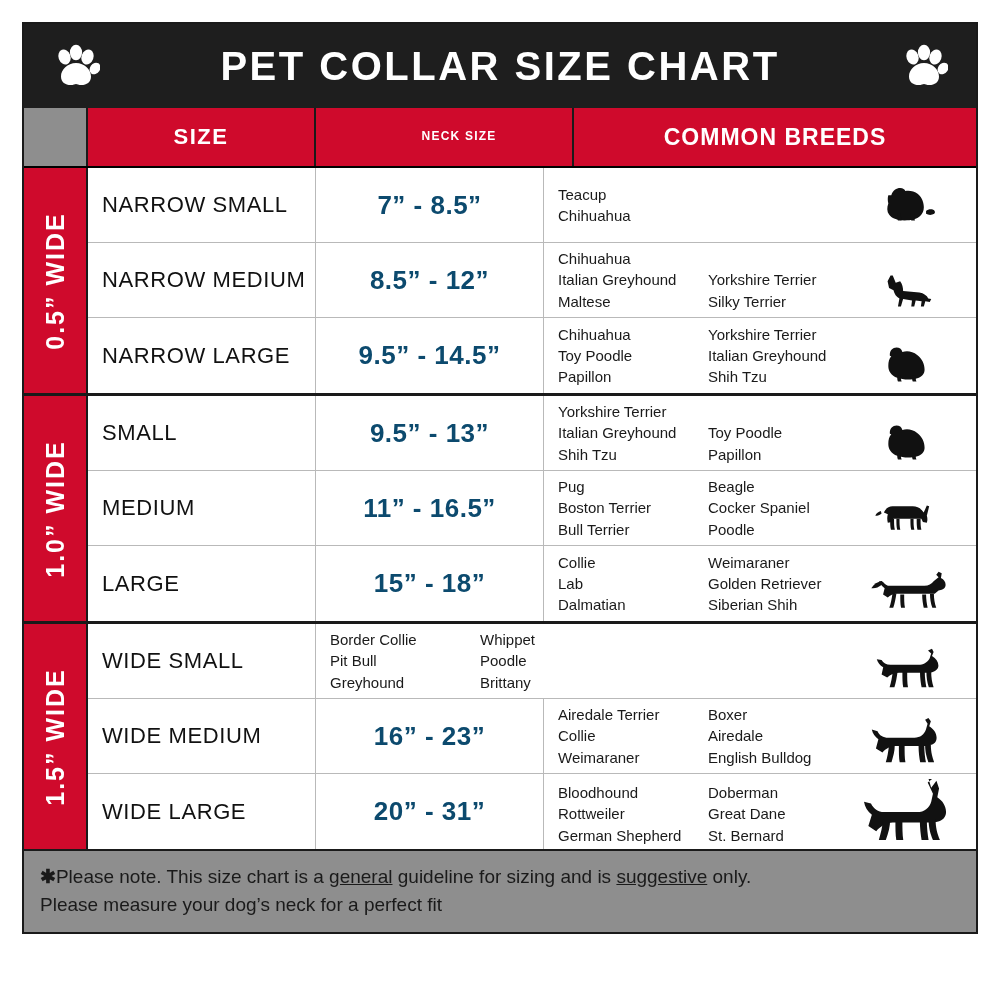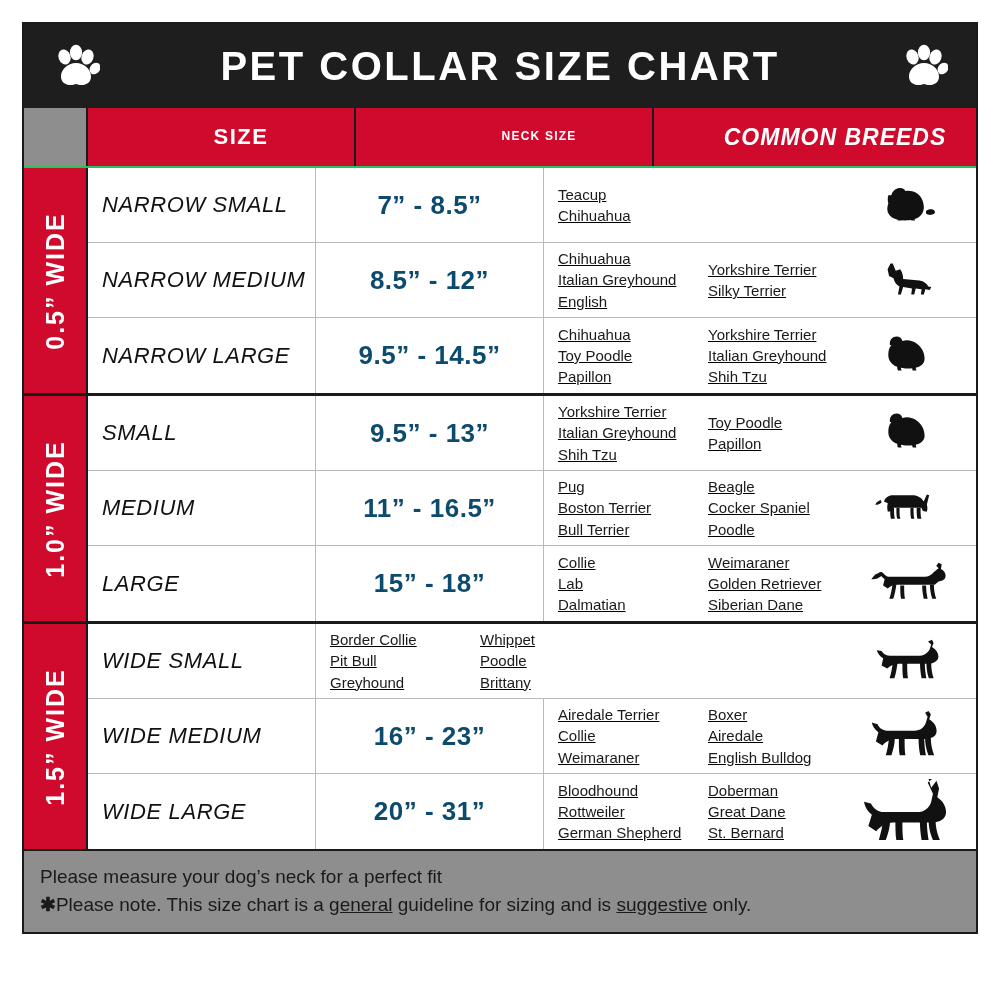"SIZE" .head-row { border-bottom: 2px solid #22c55e -> 2px solid #000000; gap: 40px -> none }
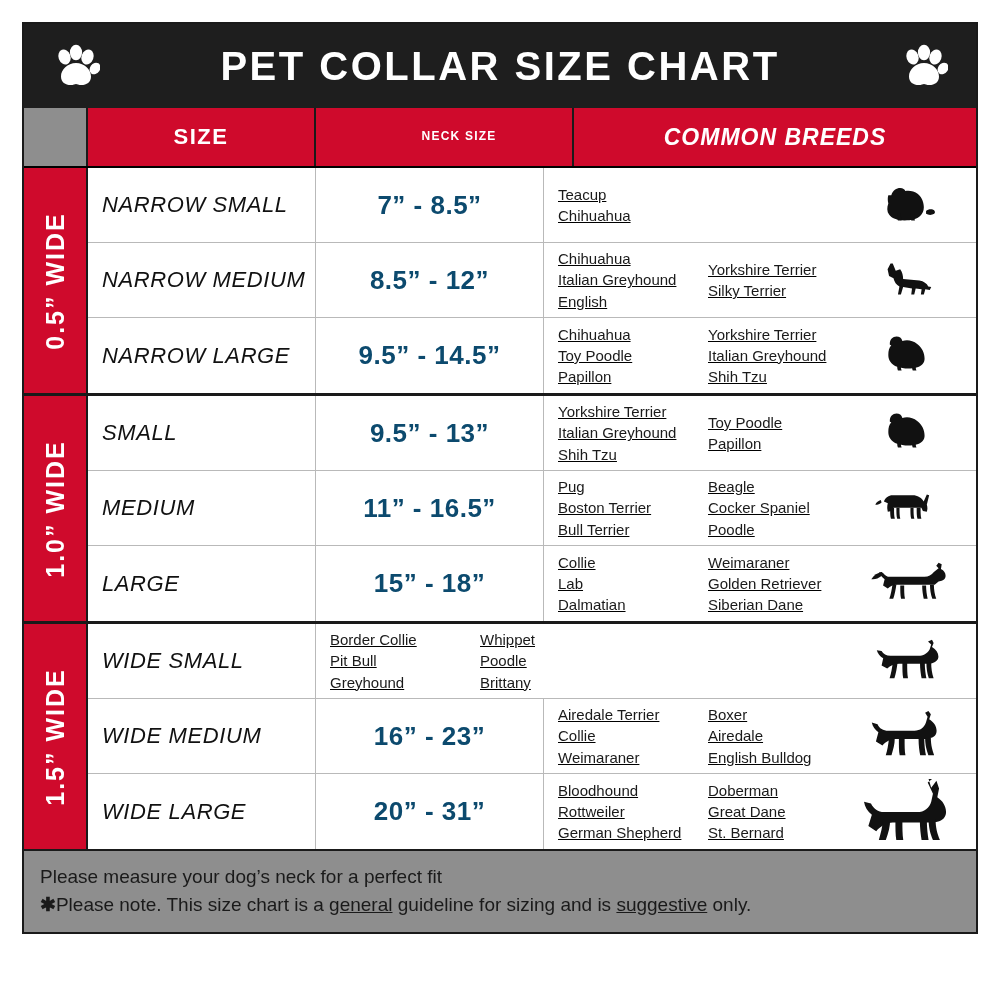"COMMON BREEDS" .head-cell:last-child { font-style: italic -> none }
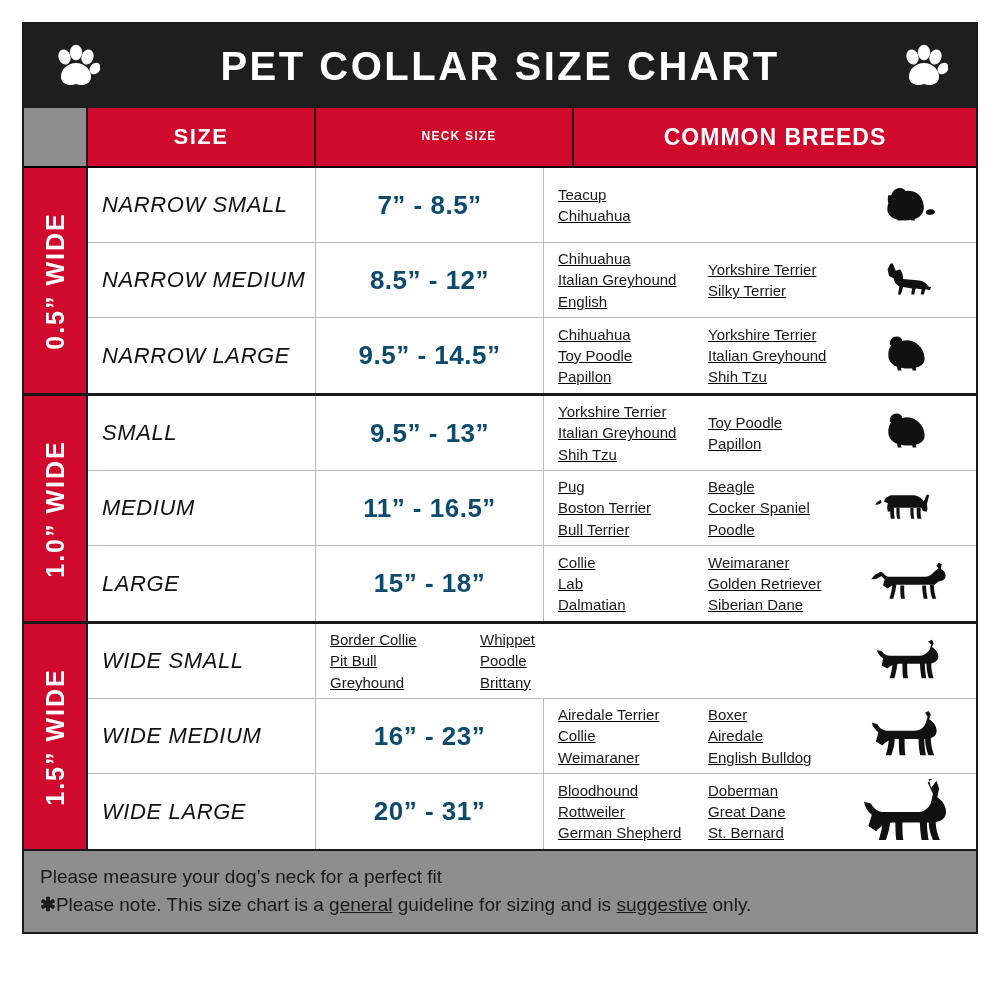"NARROW SMALL" .cell.size { font-style: italic -> none }
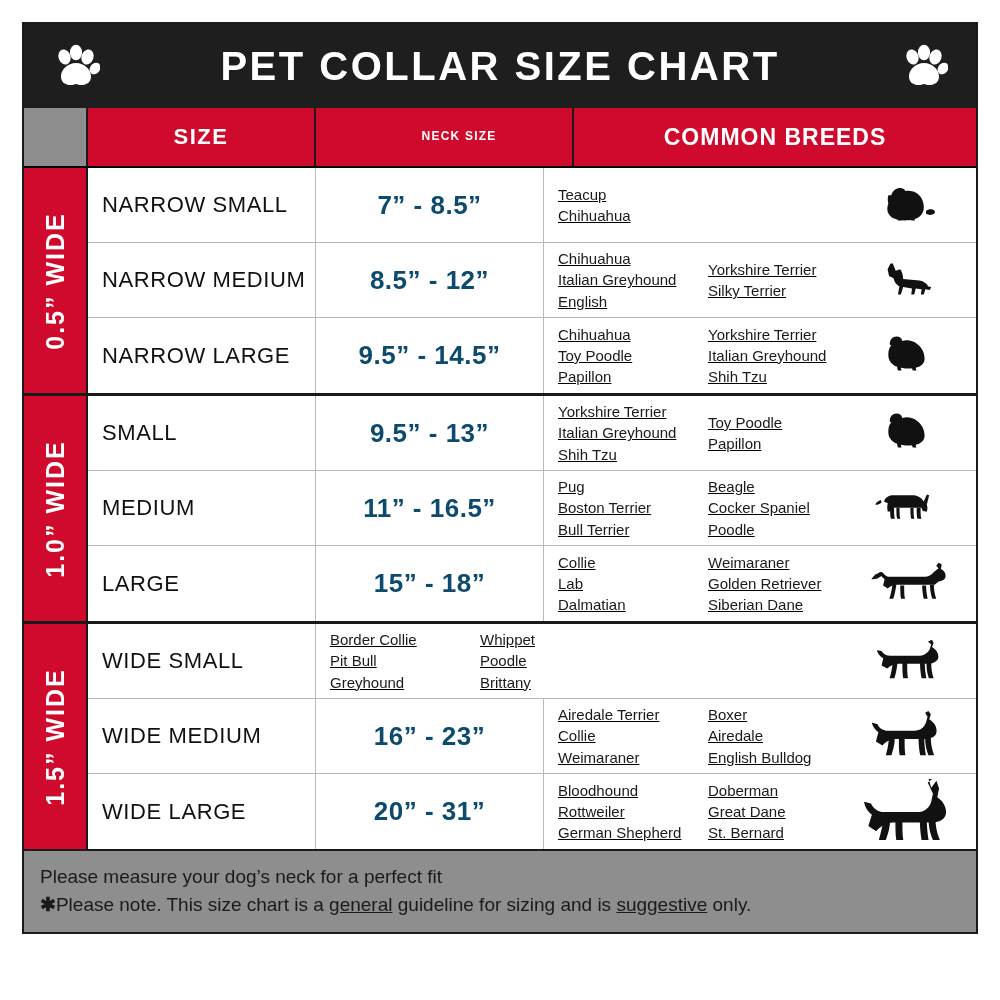"Teacup" .breed-cols { align-items: center -> flex-end; text-decoration: underline -> none }
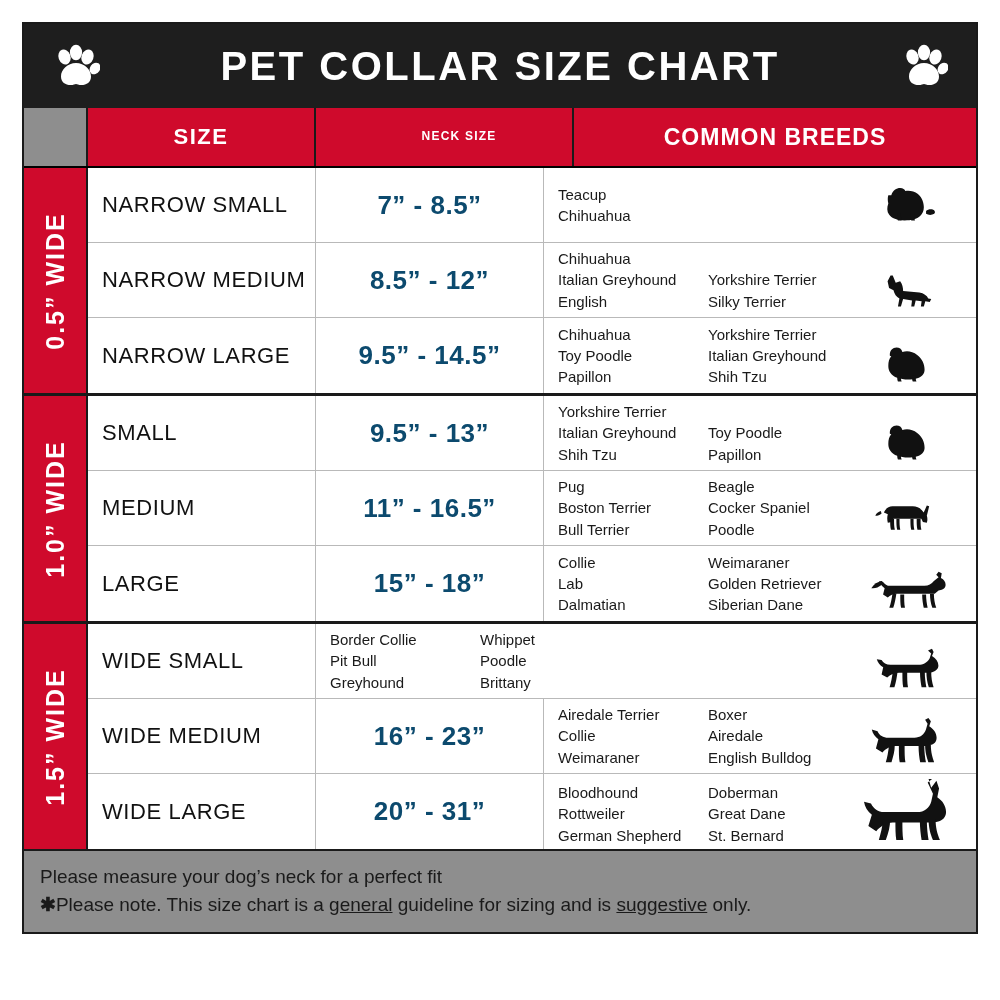"English" div { text: English -> Maltese }
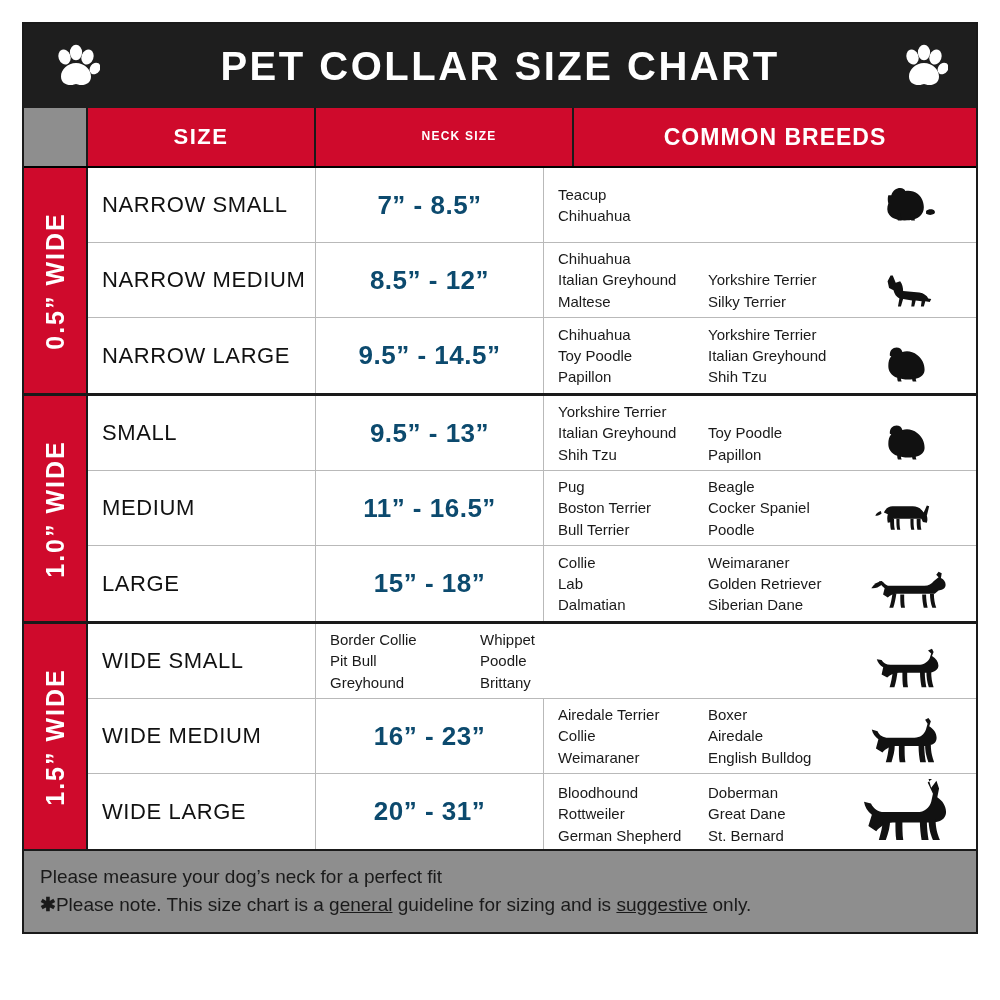"Siberian Dane" div { text: Dane -> Shih }
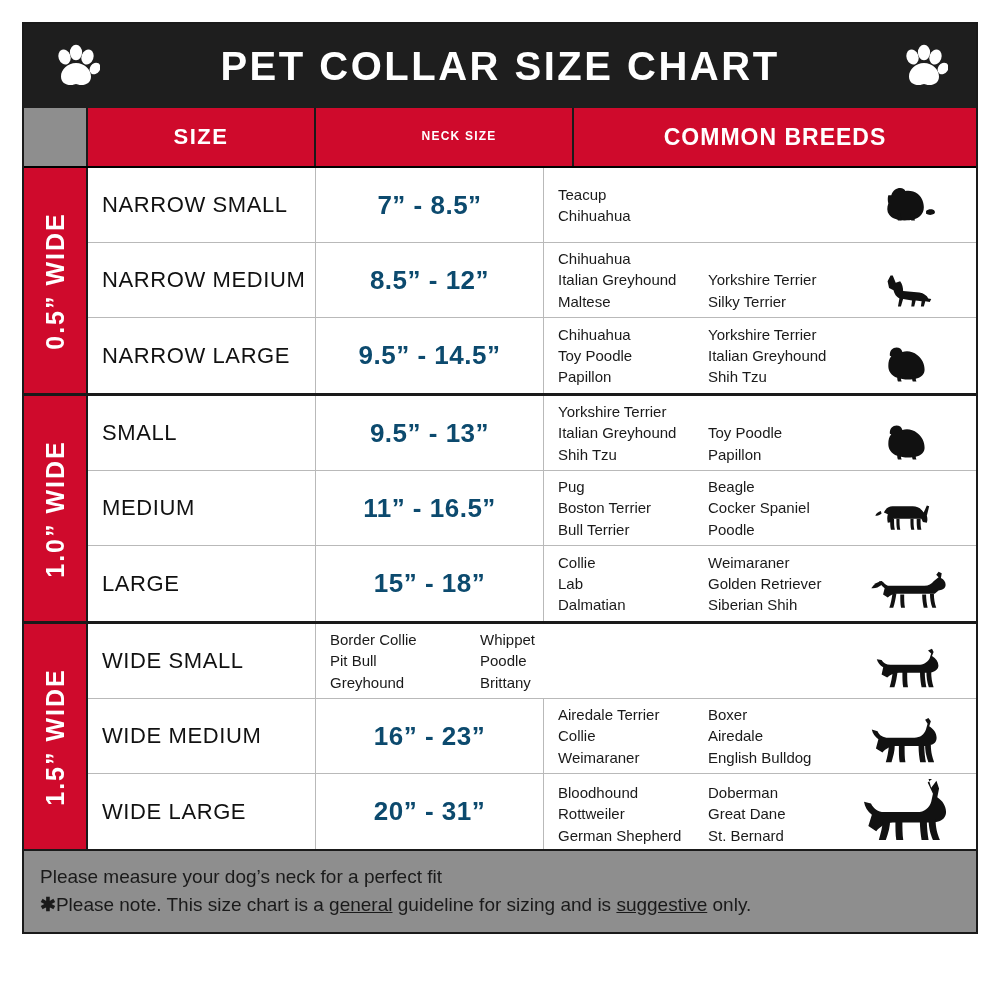"Please measure your dog’s neck" div { order: before "✱Please note. This size chart" -> after "✱Please note. This size chart" }
